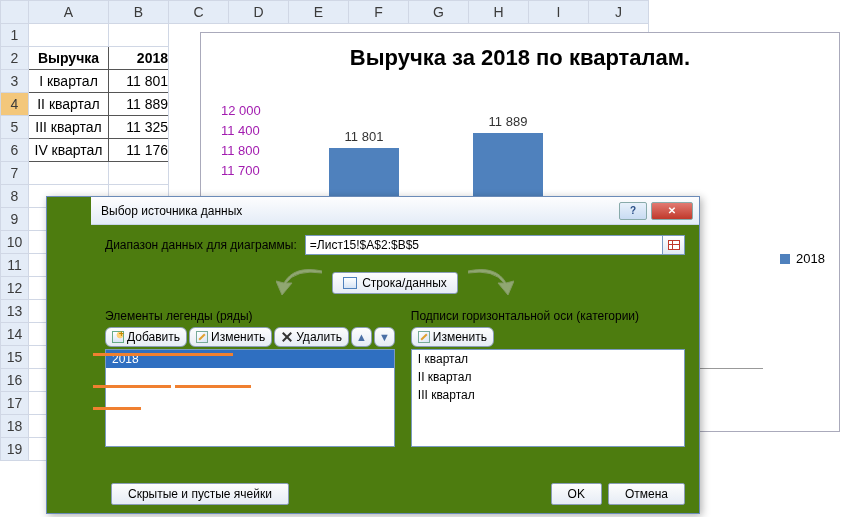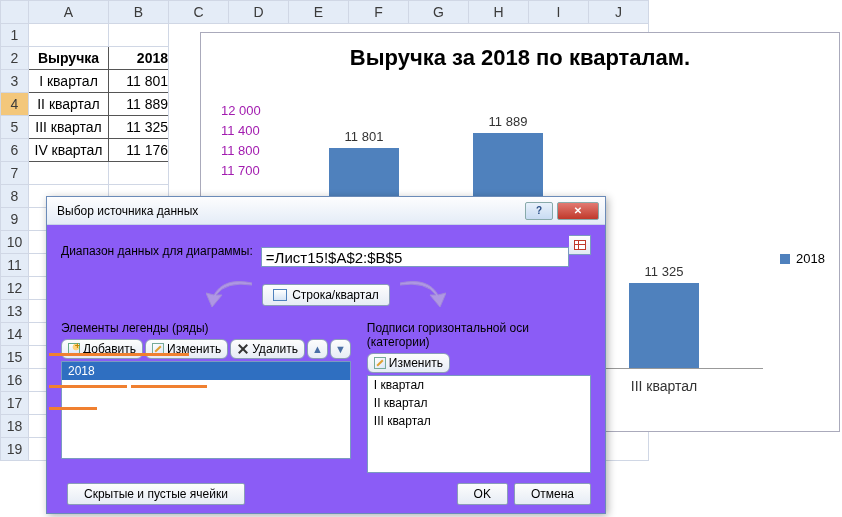"Выбор источника данных" .dialog { background: #8b5cf6 -> #4d7c0f; padding-left: none -> 44px; width: 560px -> 654px }
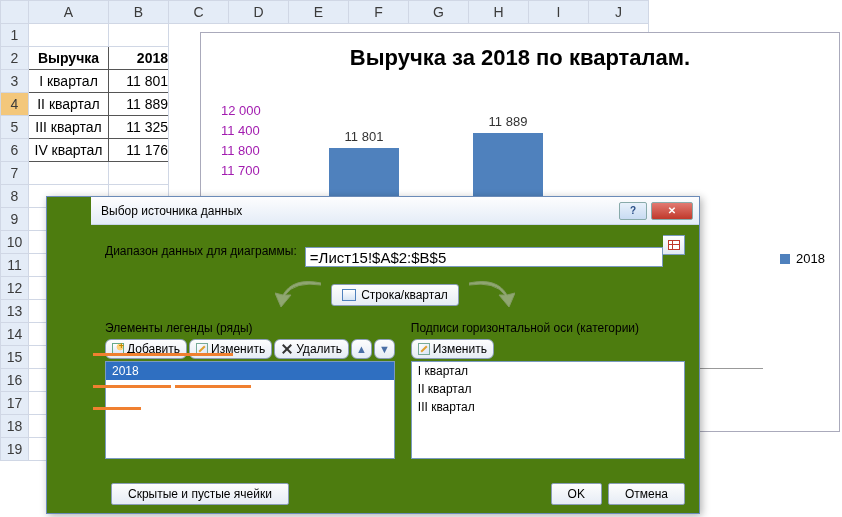"=Лист15!$A$2:$B$5" .range-input input { font-size: 15px -> 12px; margin-top: 12px -> none }
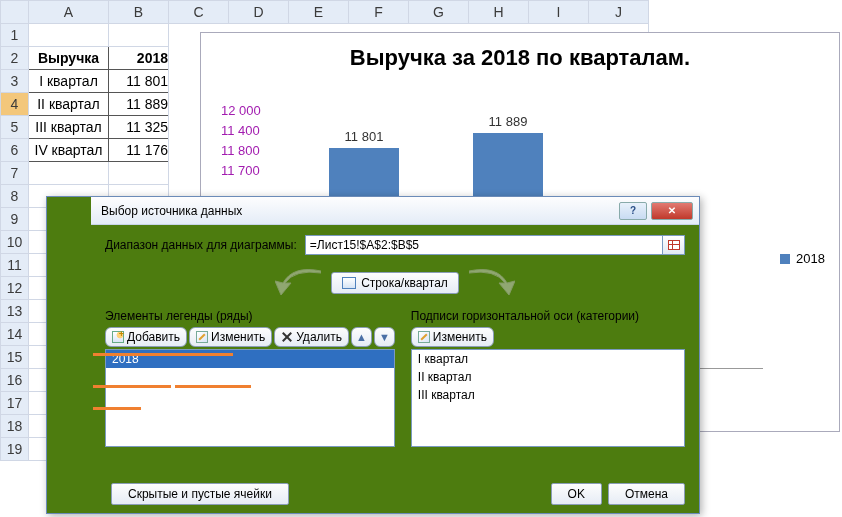"Строка/квартал" span { text: Строка/квартал -> Строка/данных }
